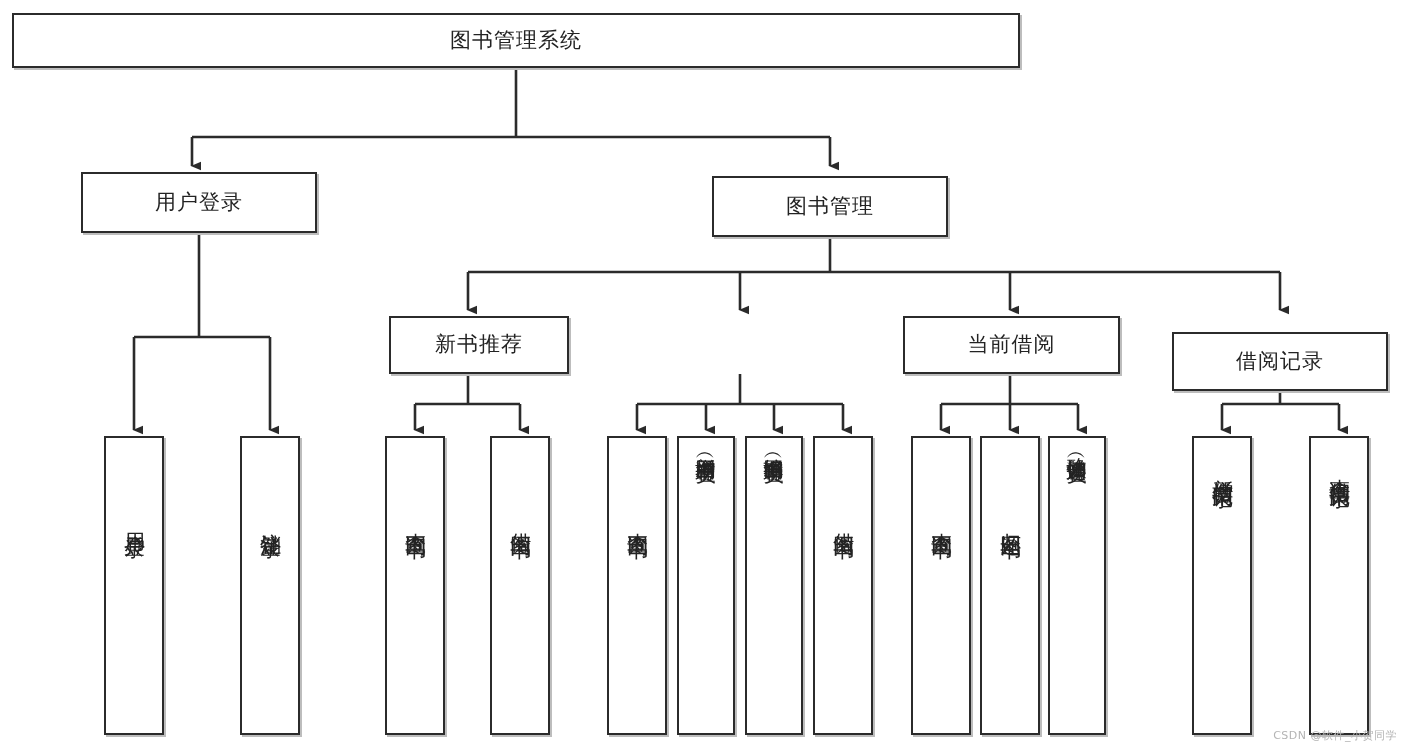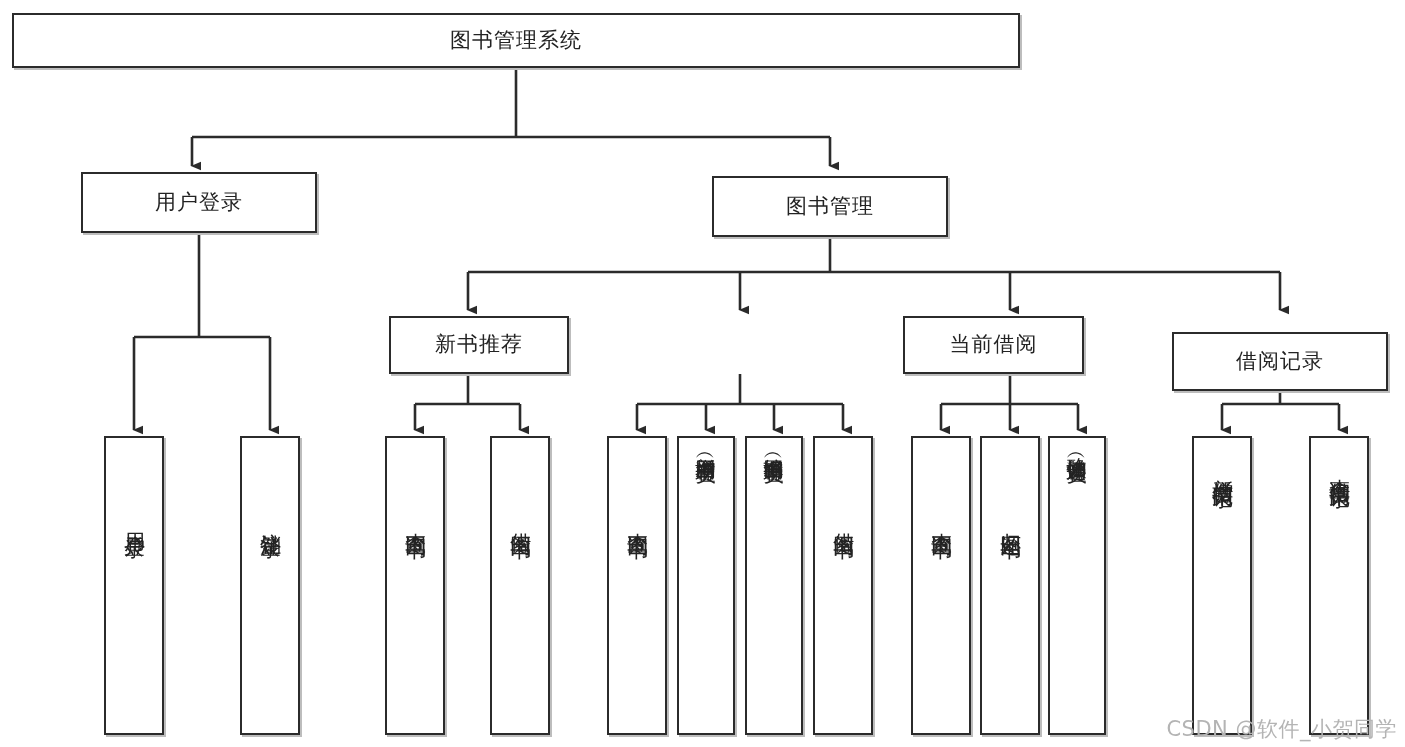"当前借阅" div.node { width: 181px -> 217px }
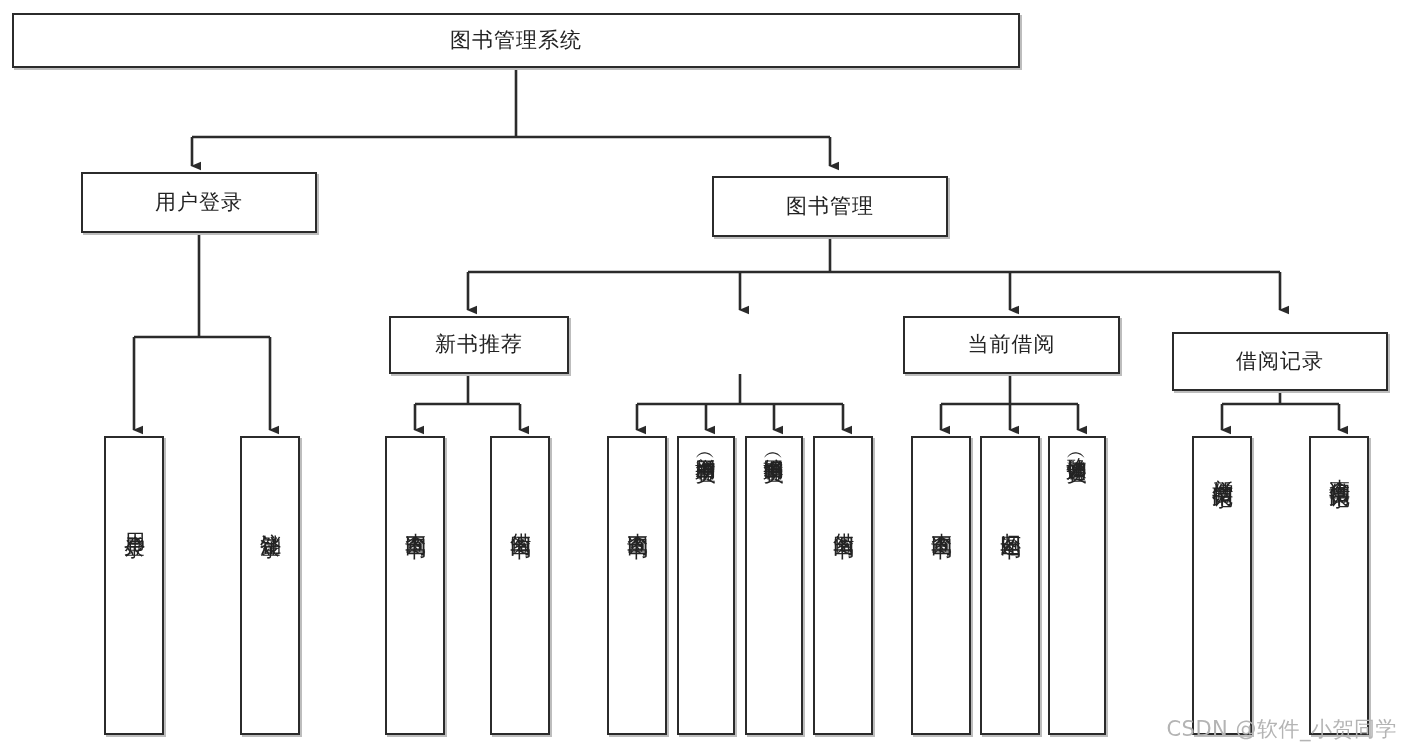"CSDN @软件_小贺同学" #watermark { font-size: 21px -> 11px }
